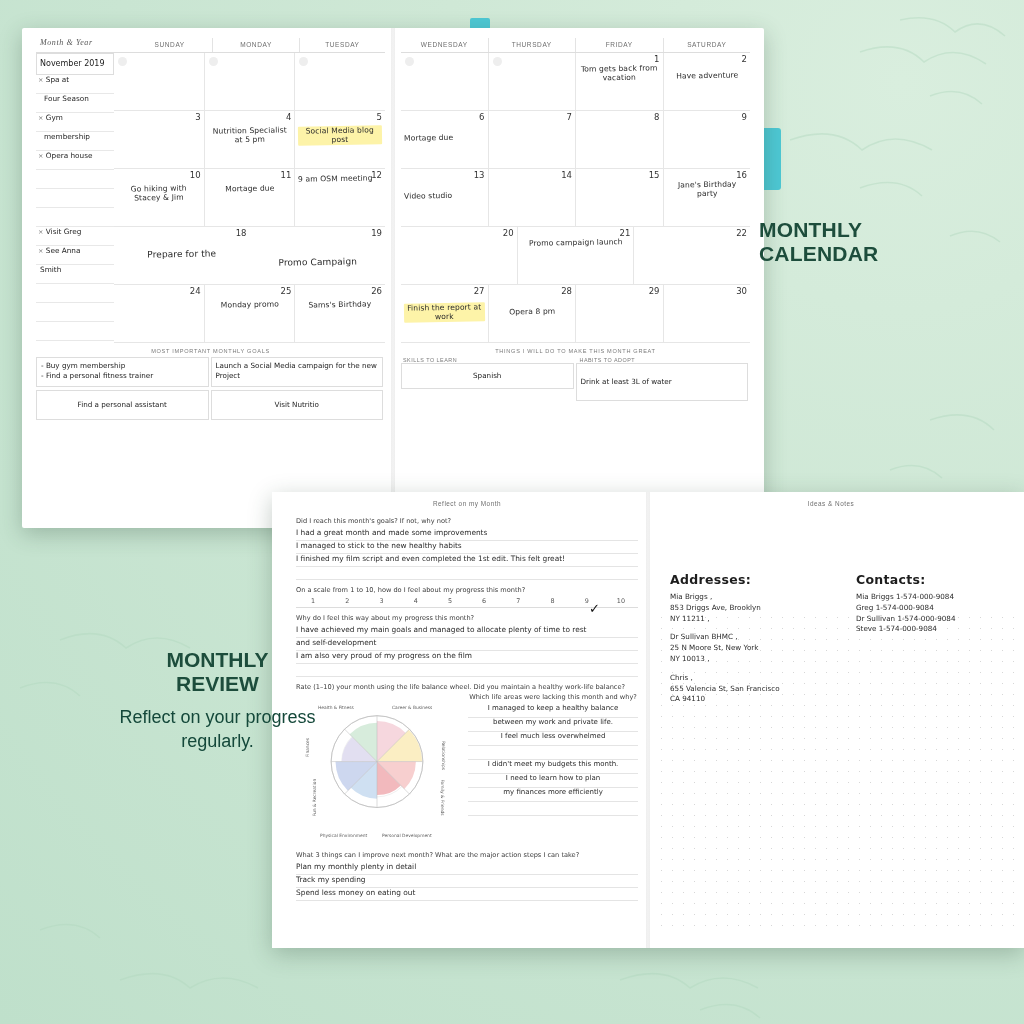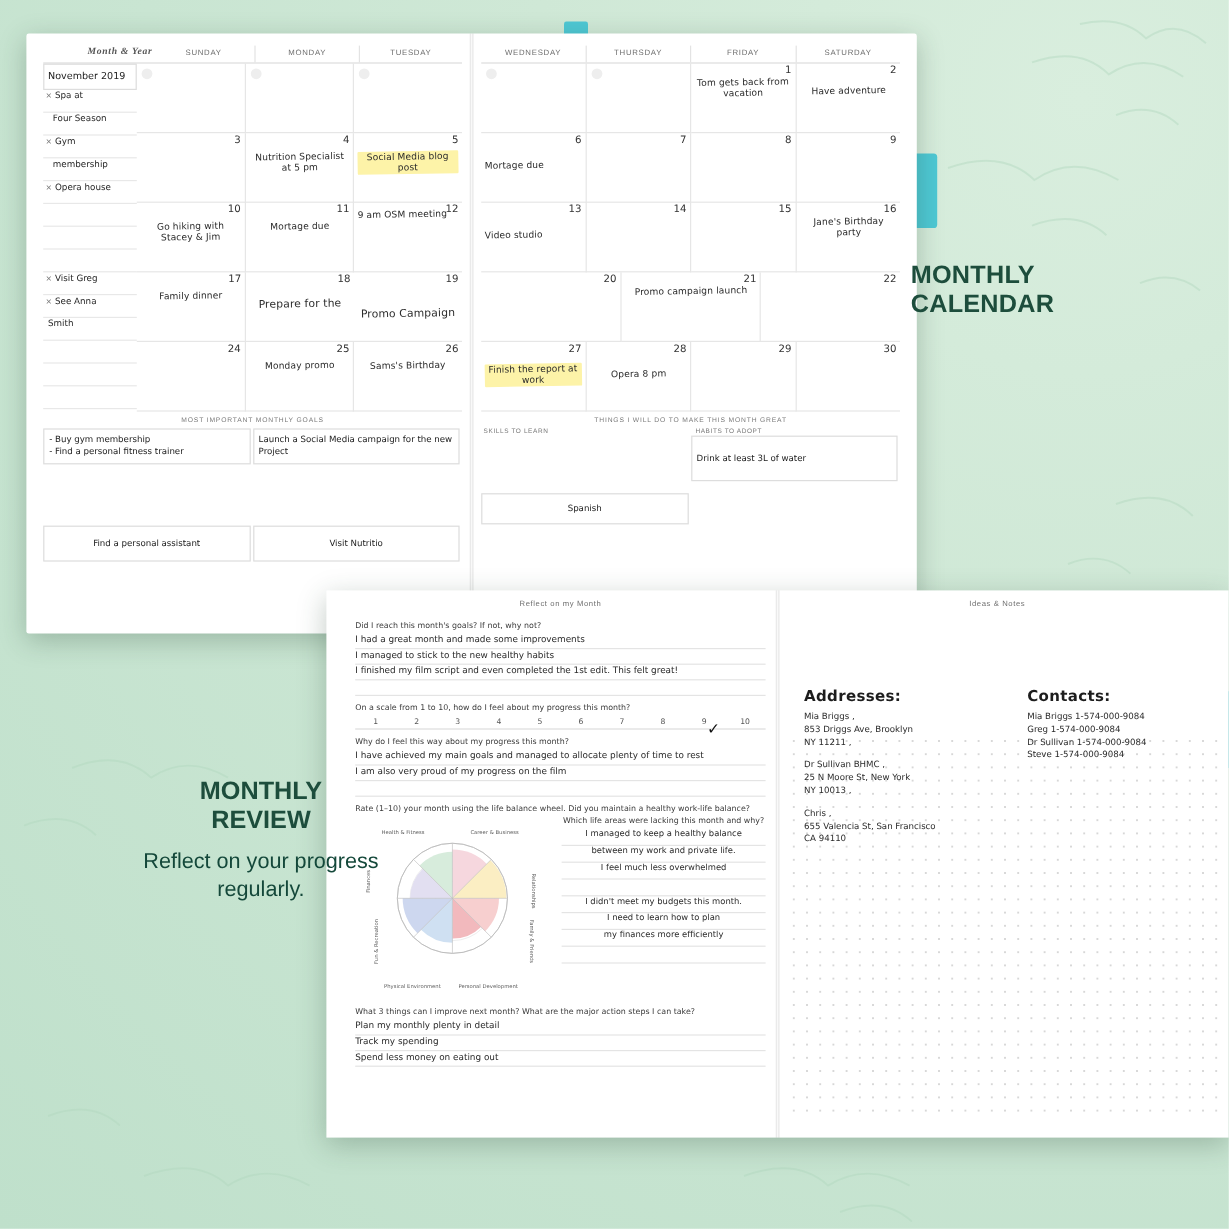"Month & Year" .cal-hdr .month-year { font-weight: bold -> none; text-align: right -> left }
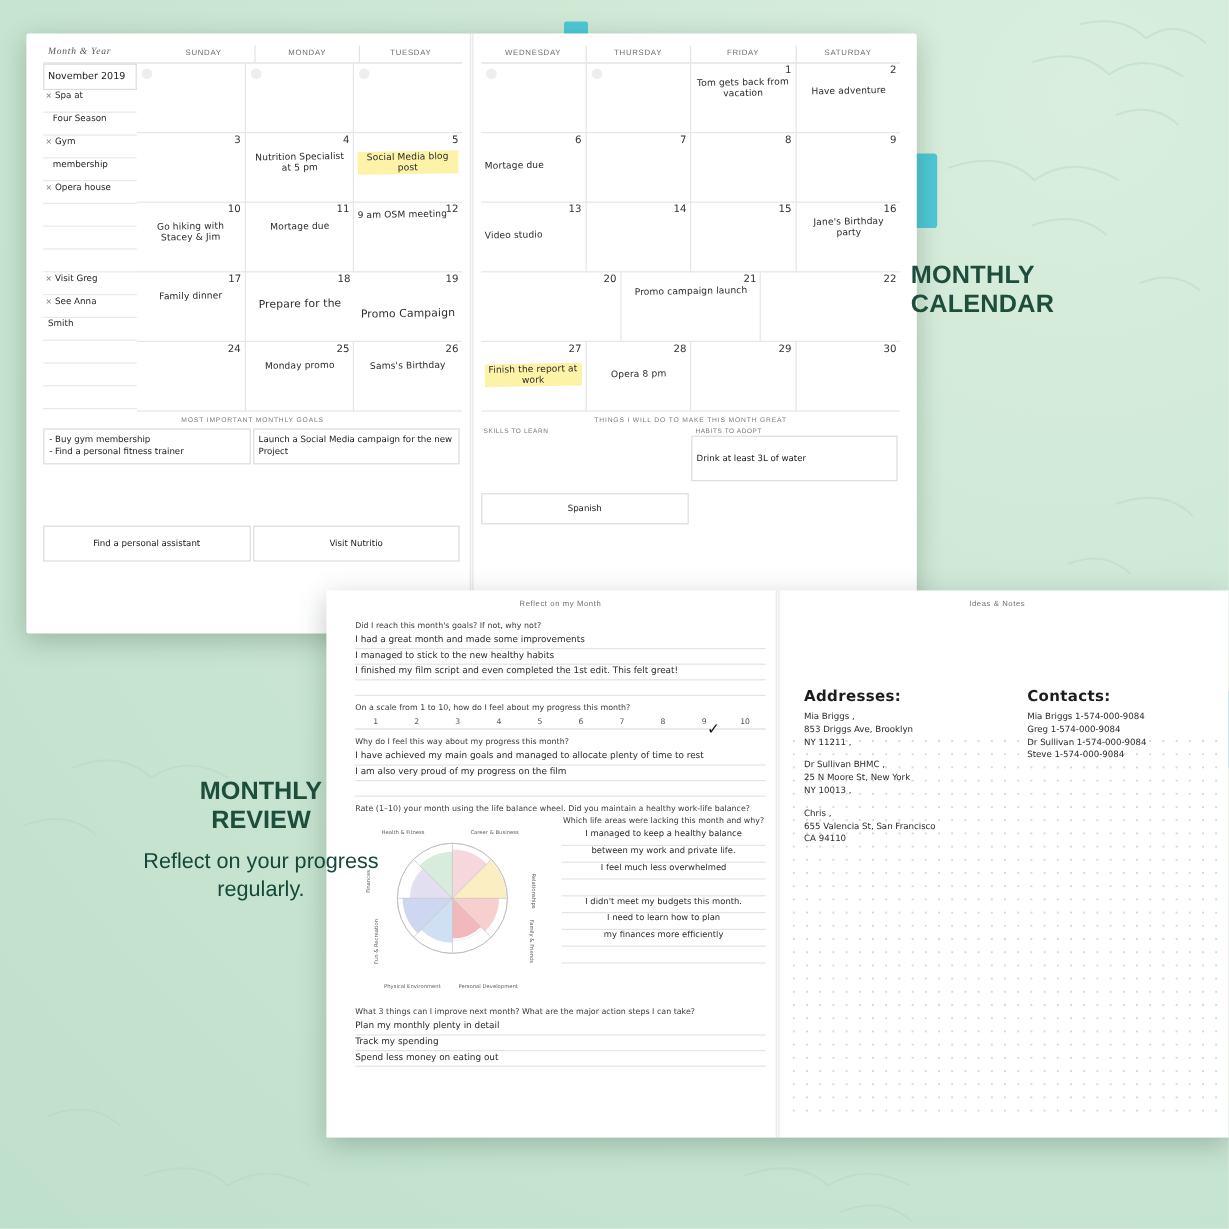"17" div.cellbox { html: <div> <span>17</span> <div>Family dinner</div> </div> -> none }
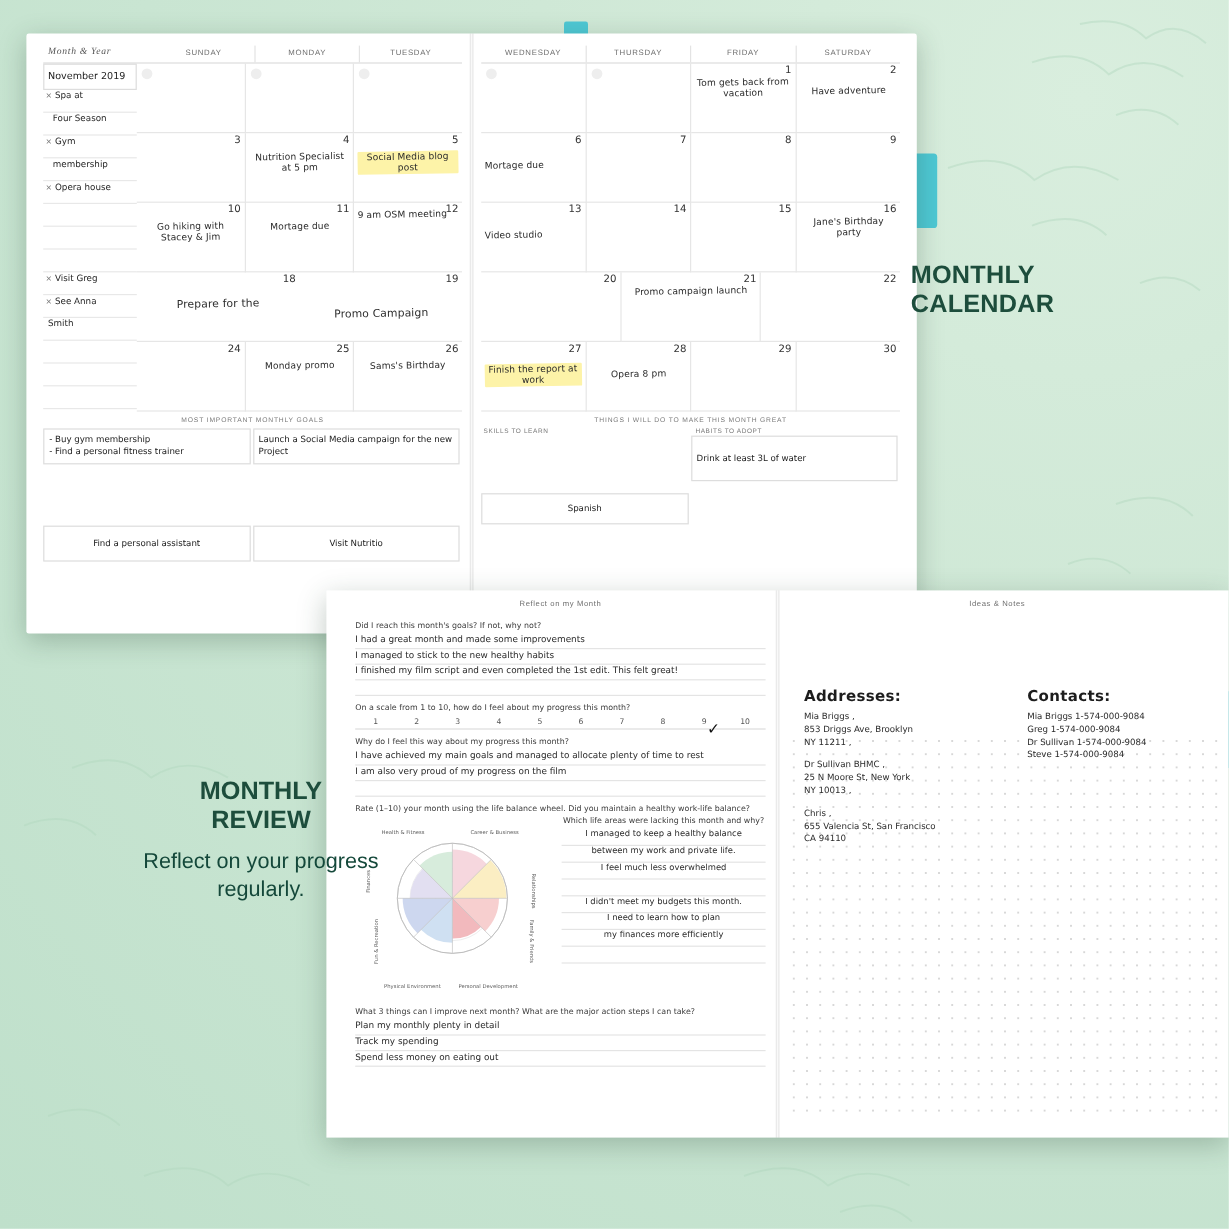"Spanish" .goal-box.center { margin-top: 48px -> none }
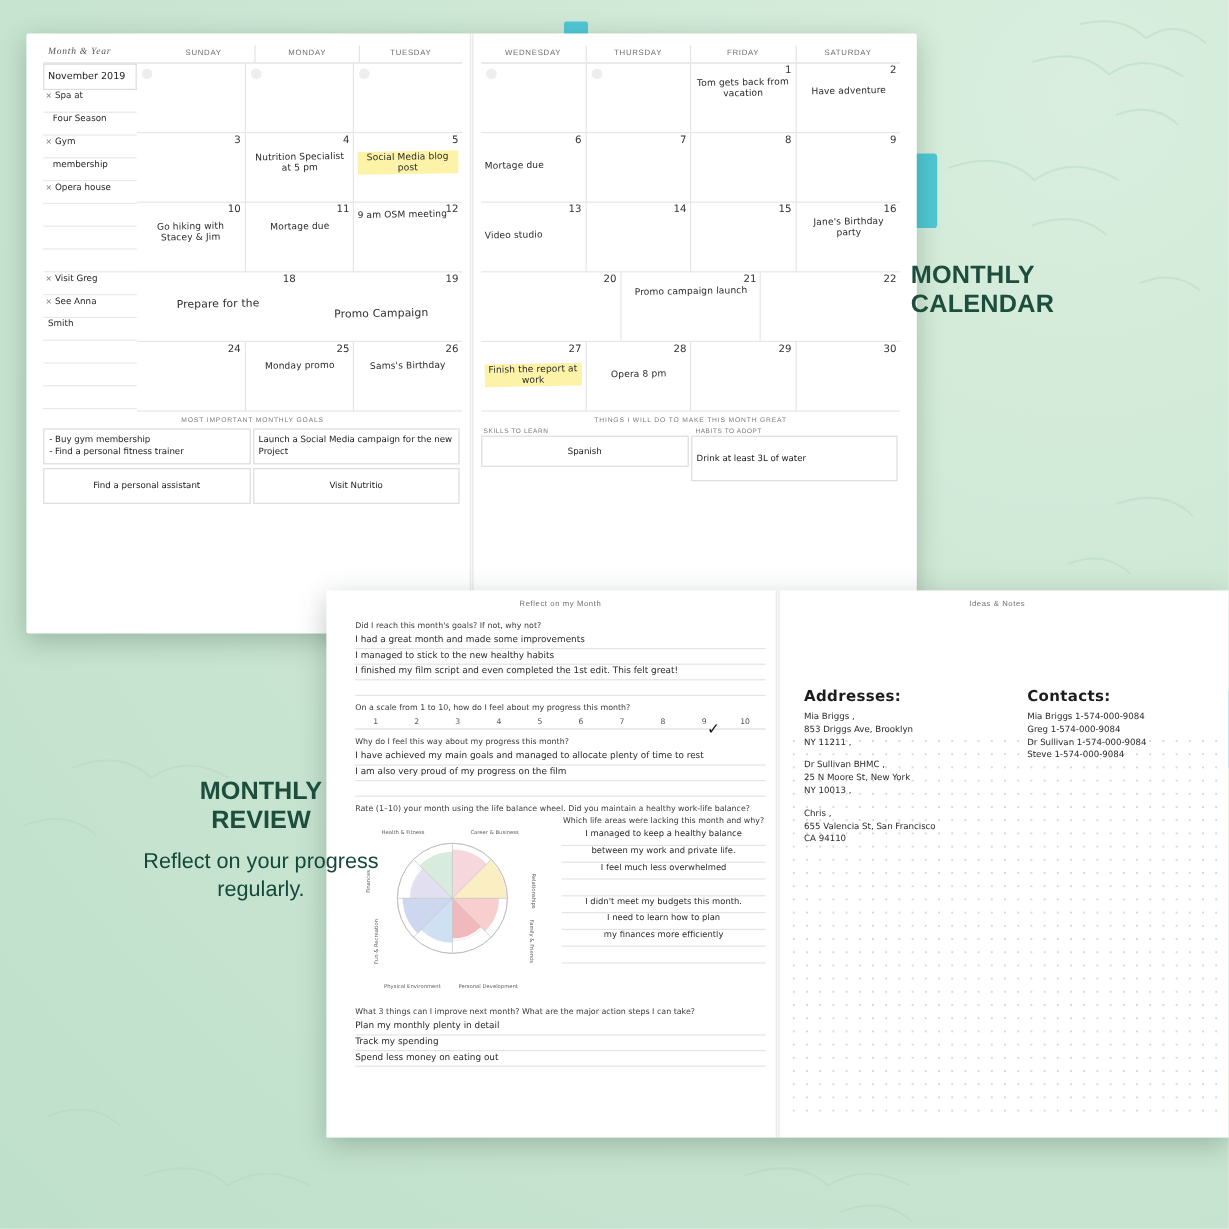"and self-development" div.wline { html: none -> <div>and self-development</div> }
